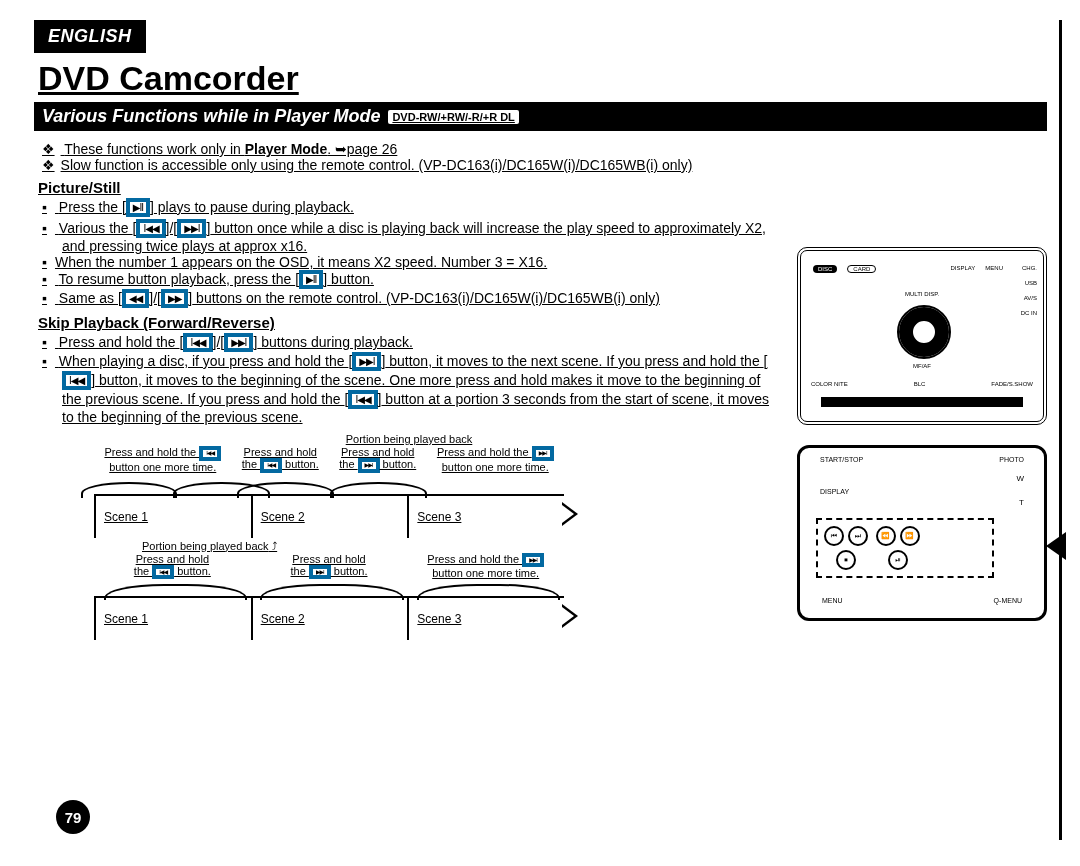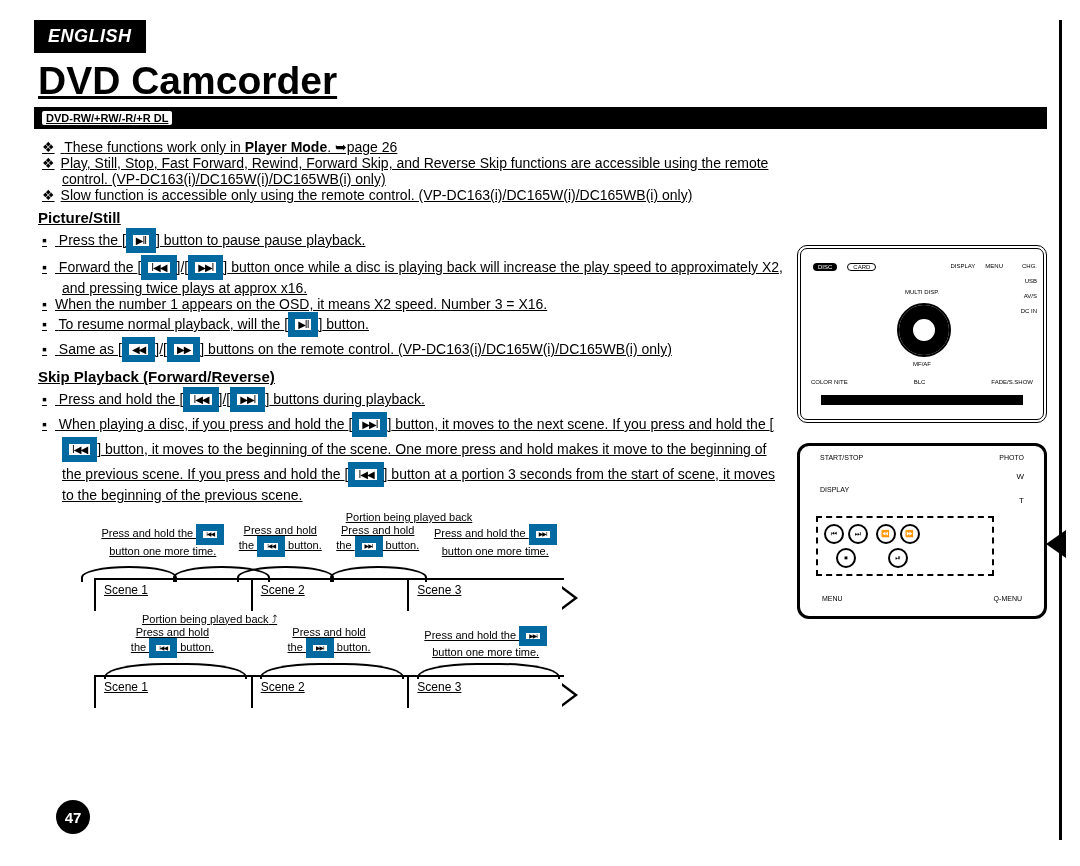"DVD Camcorder" .title { font-size: 39px -> 34px }
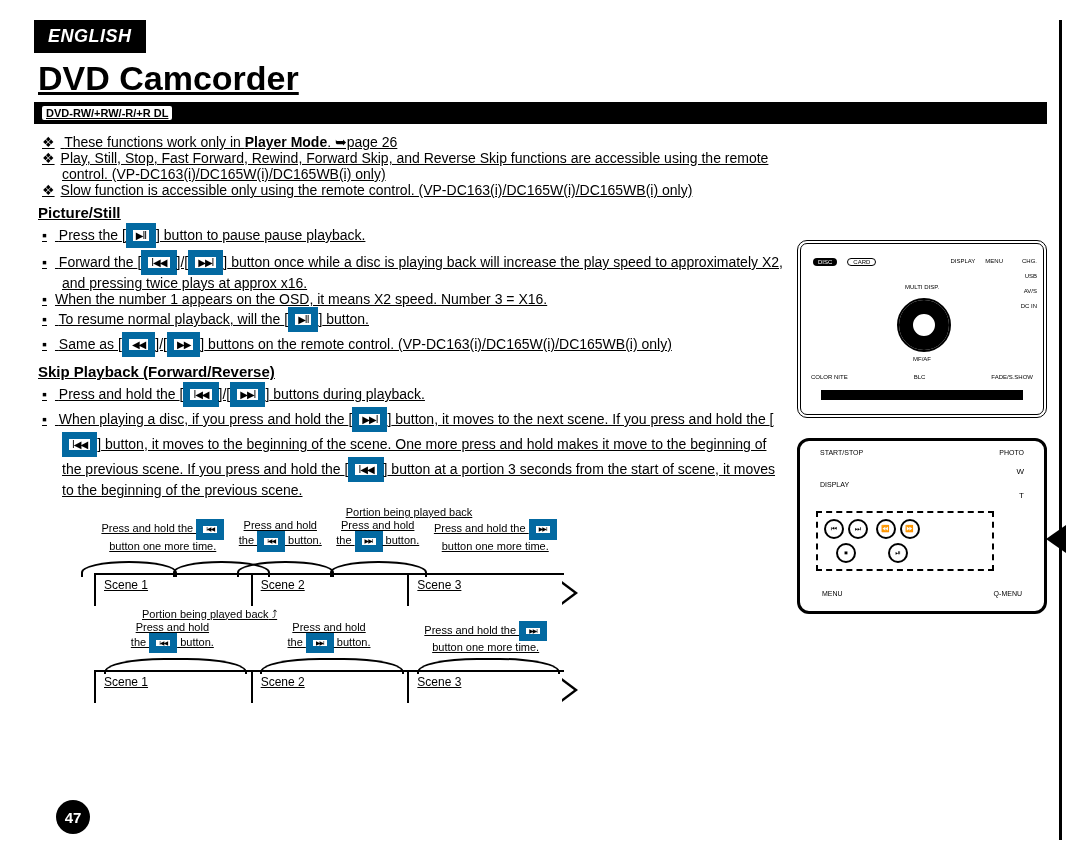"Various Functions while in Player" span { html: none -> <span>Various Functions while in Player Mode</span> }
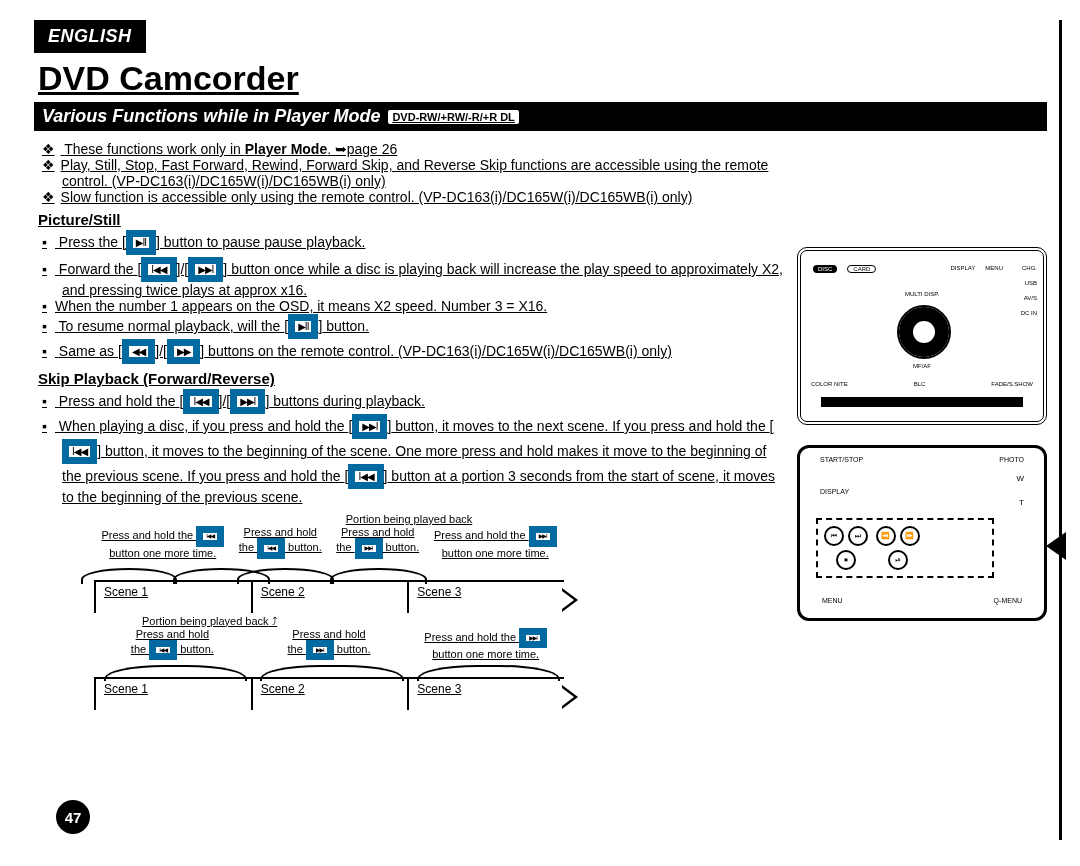"Play, Still, Stop, Fast Forward," li { html: <li>Play, Still, Stop, Fast Forward, Rewind, Forward Skip, and Reverse Skip functions are accessible using the remote control. (VP-DC163(i)/DC165W(i)/DC165WB(i) only)</li> -> none }
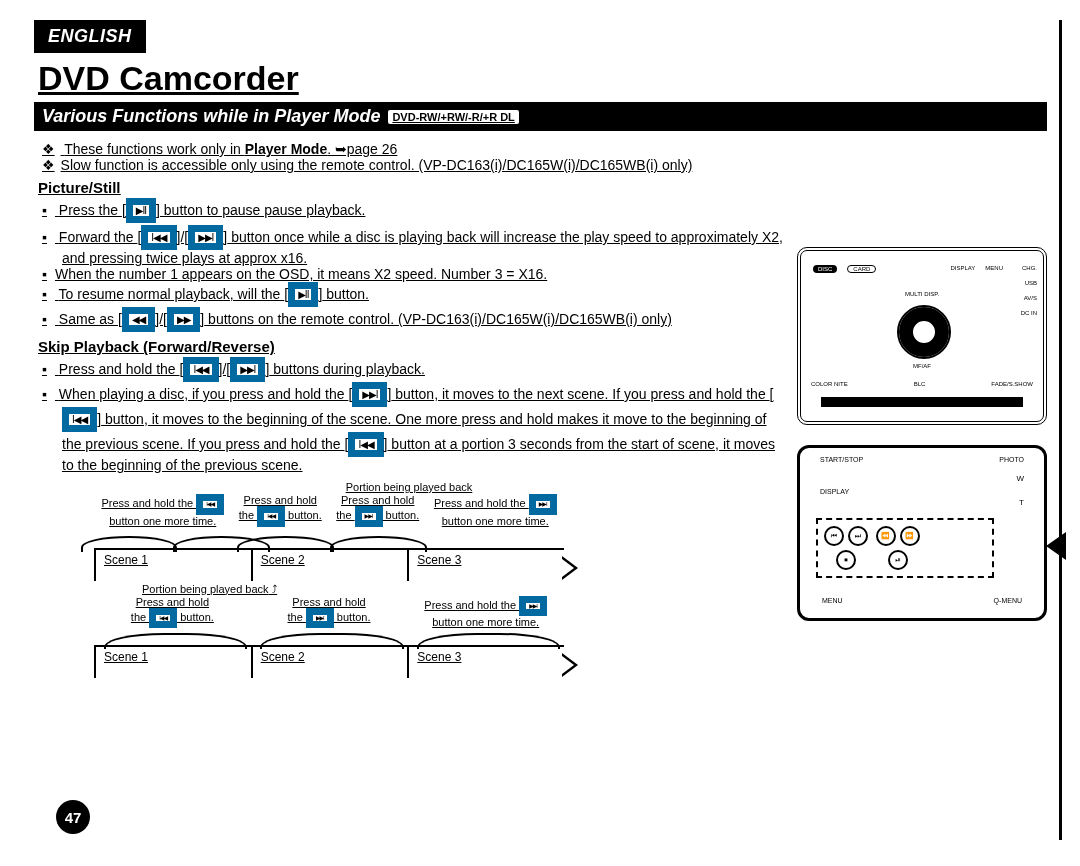"▶II" .btn-icon { border: 7px solid #0369a1 -> 4px solid #0369a1 }
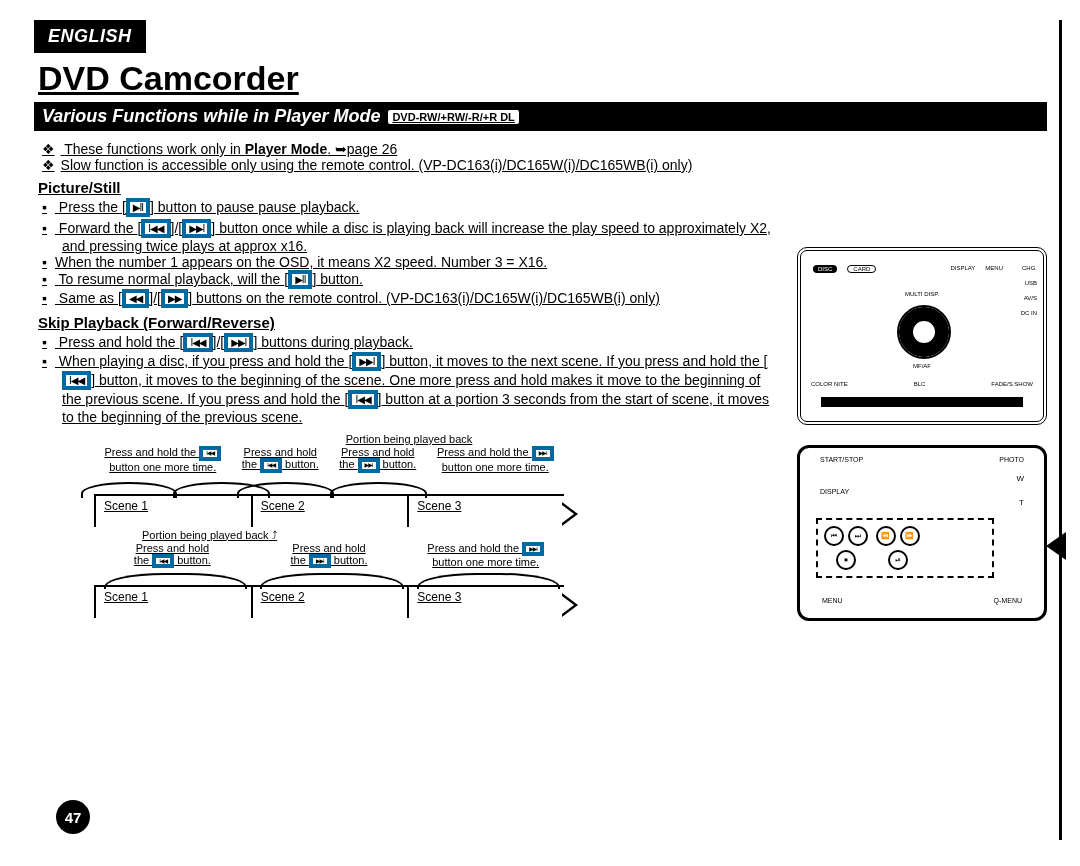"button to pause pause playback." span { text: button to pause pause -> plays to pause during }
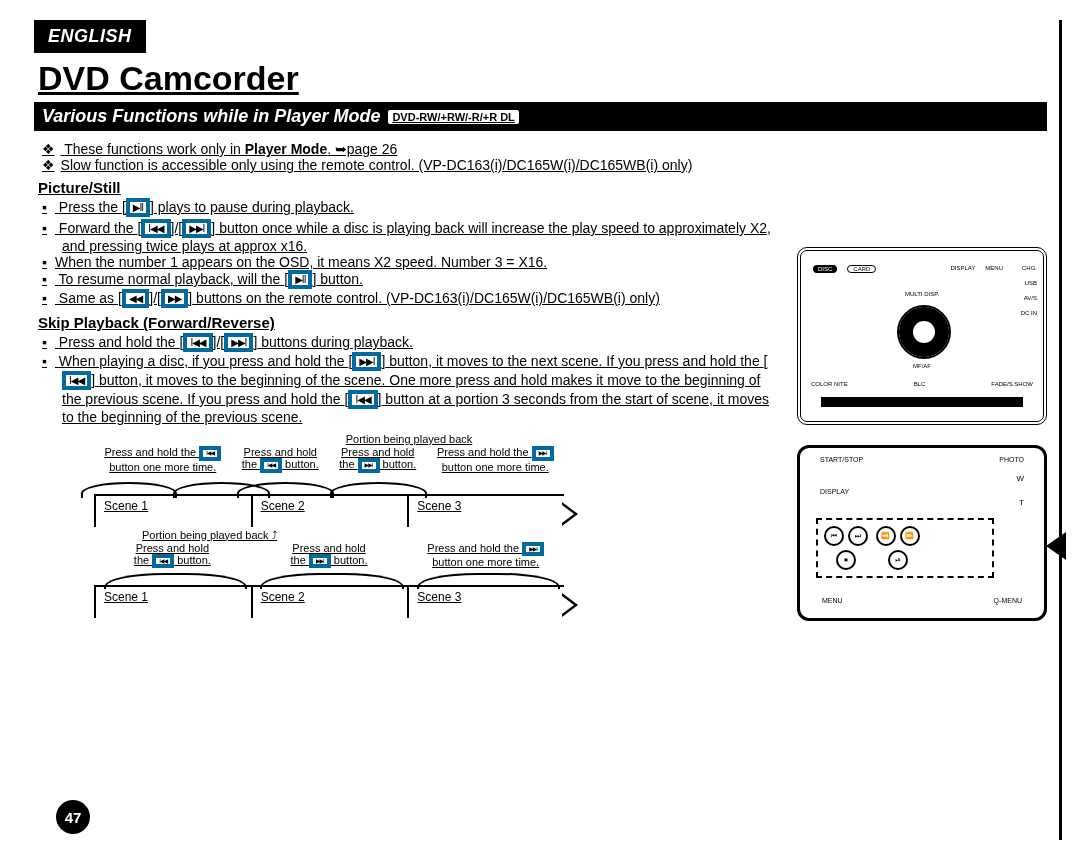"Forward the" span { text: Forward -> Various }
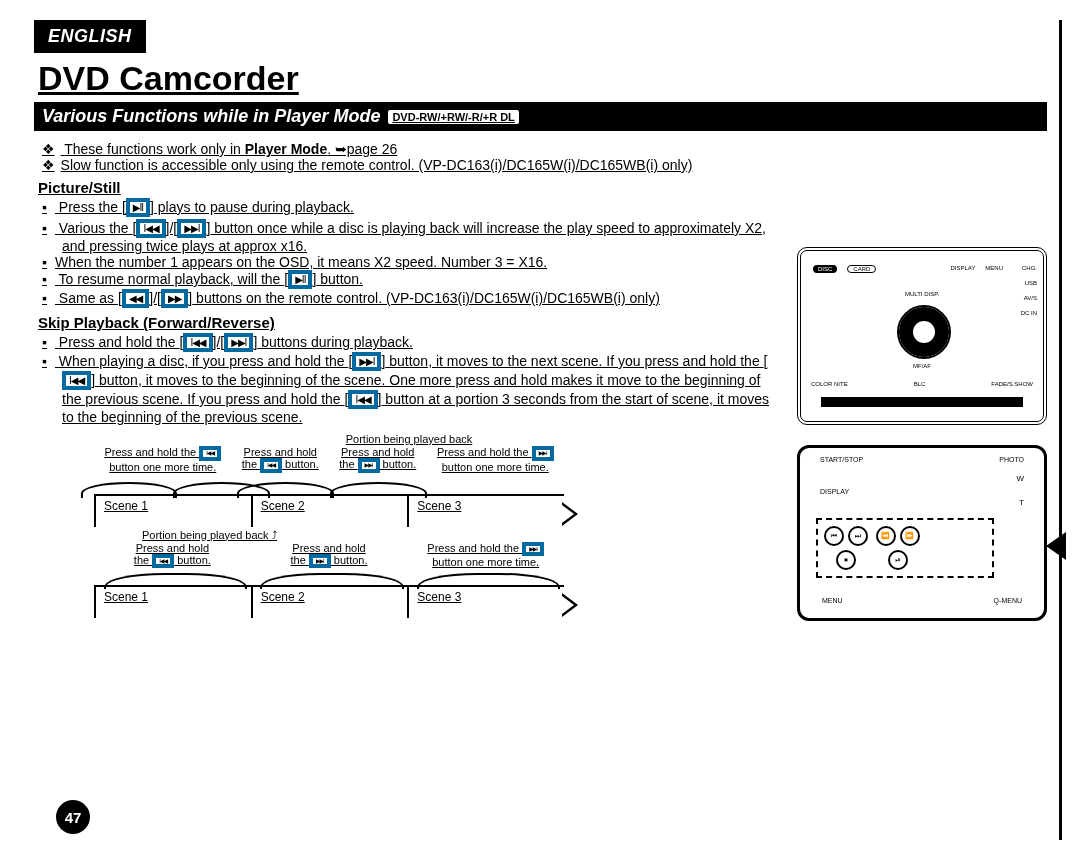"To resume normal playback, will" span { text: normal playback, will -> button playback, press }
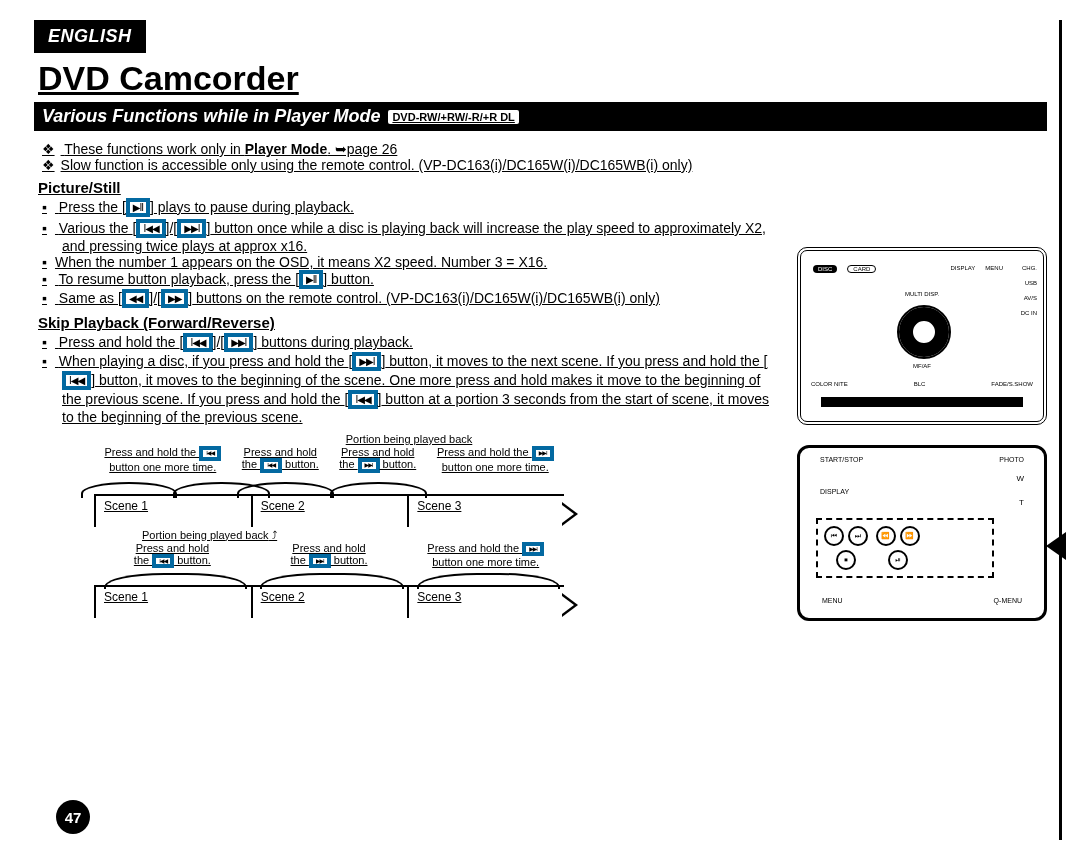"Scene 1" .scene-seg { padding: 3px 4px 14px 8px -> 14px 4px 14px 8px }
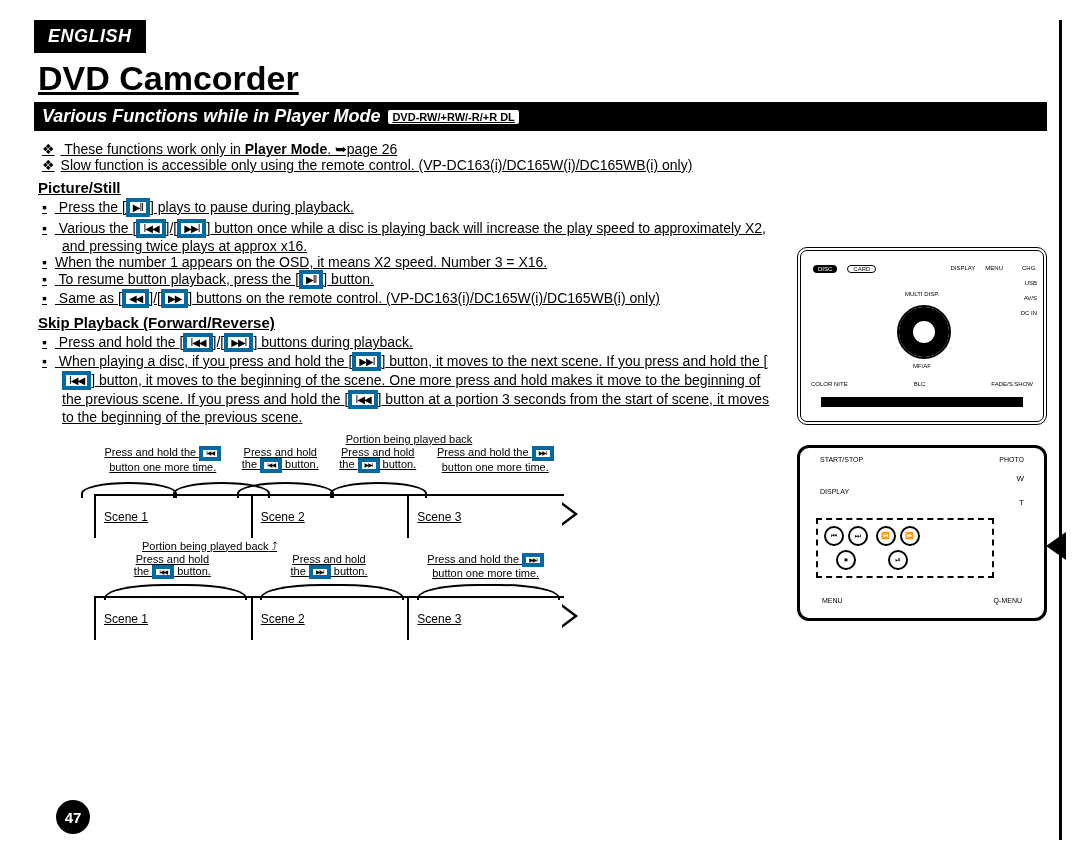"47" div.page-num { text: 47 -> 79 }
